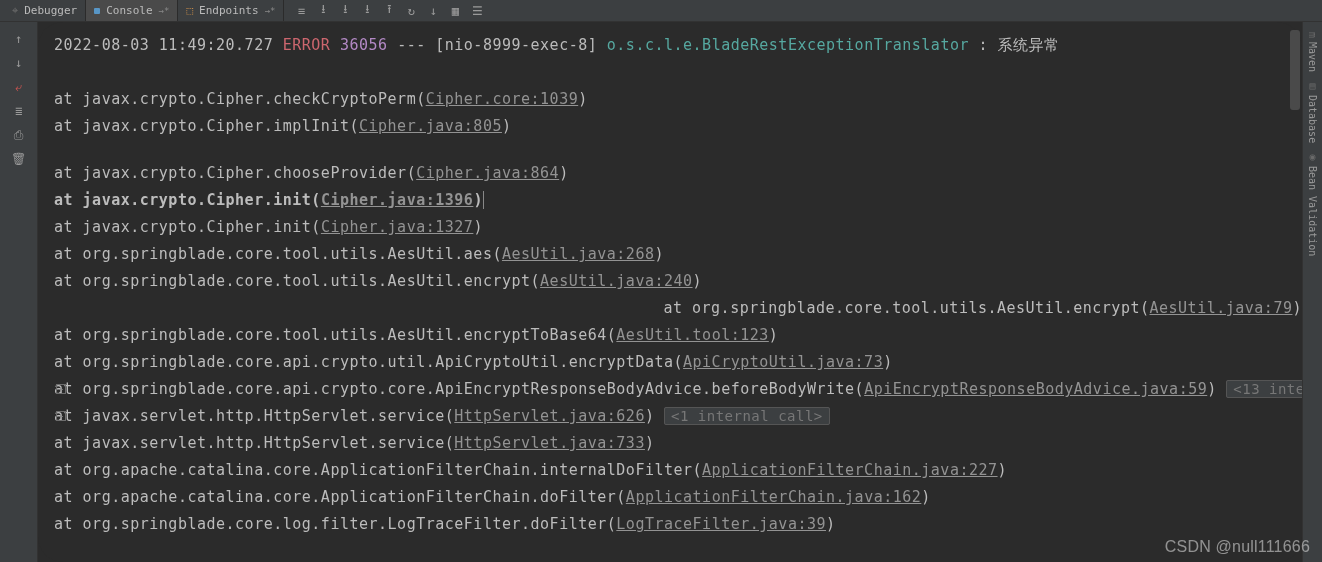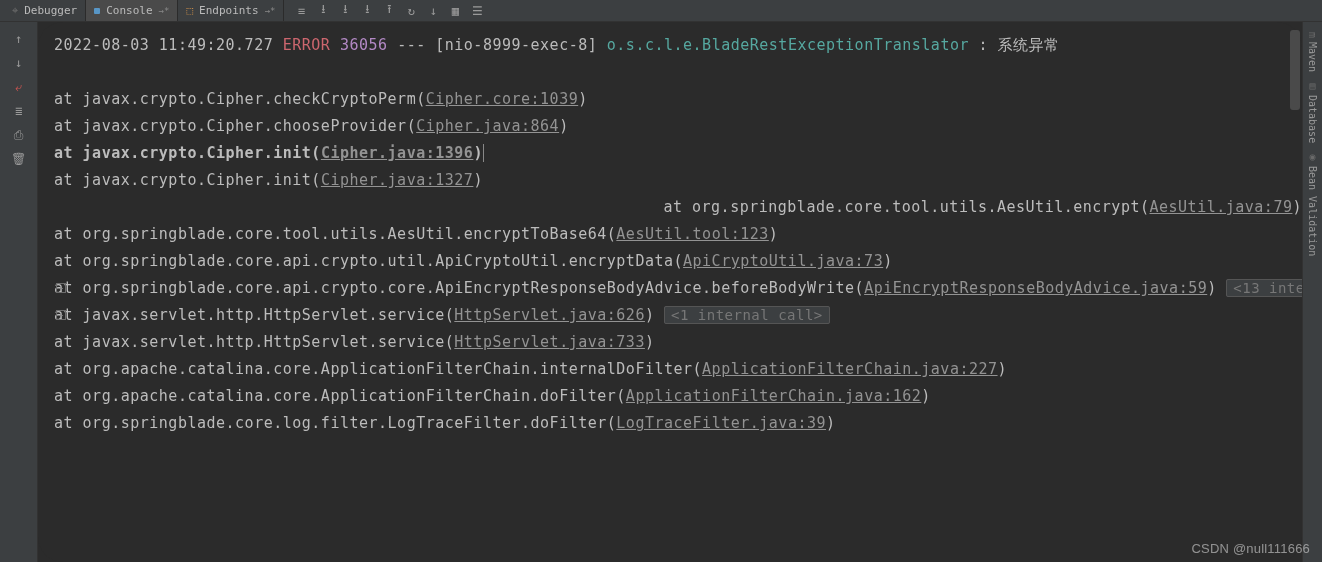"at javax.crypto.Cipher.implInit(Cipher.java:805)" div { html: none -> <div><span> at javax.crypto.Cipher.implInit(</span><span>Cipher.java:805</span><span>)</span></div> }
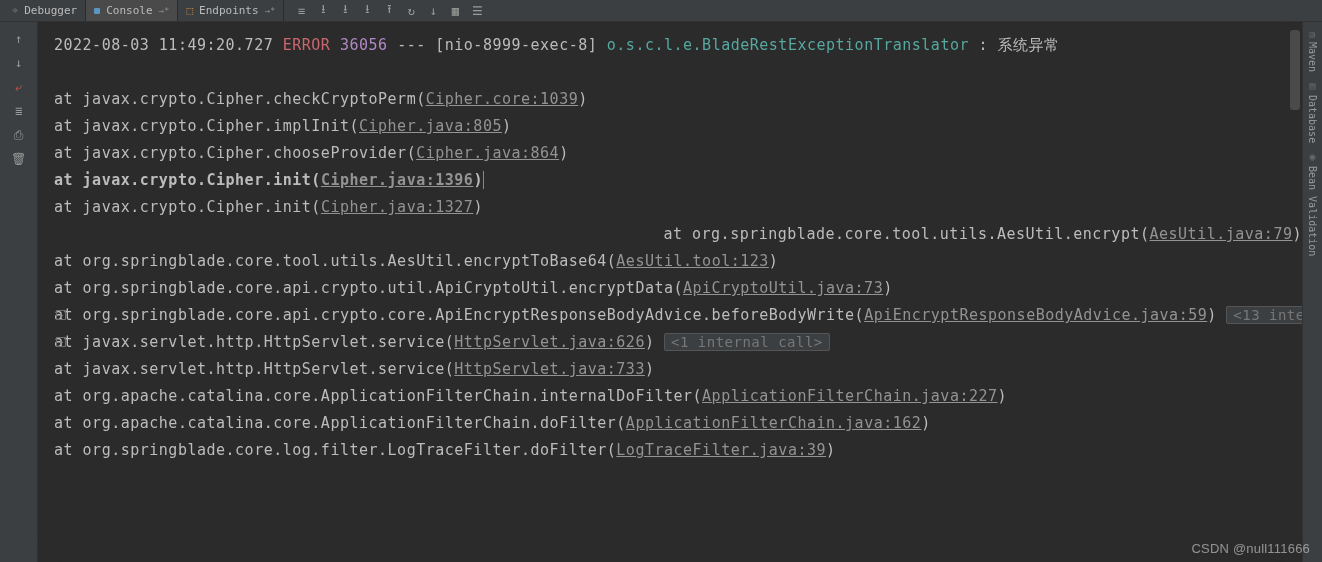"at javax.crypto.Cipher.chooseProvider(Cipher.java:864)" div { margin-top: none -> 20px }
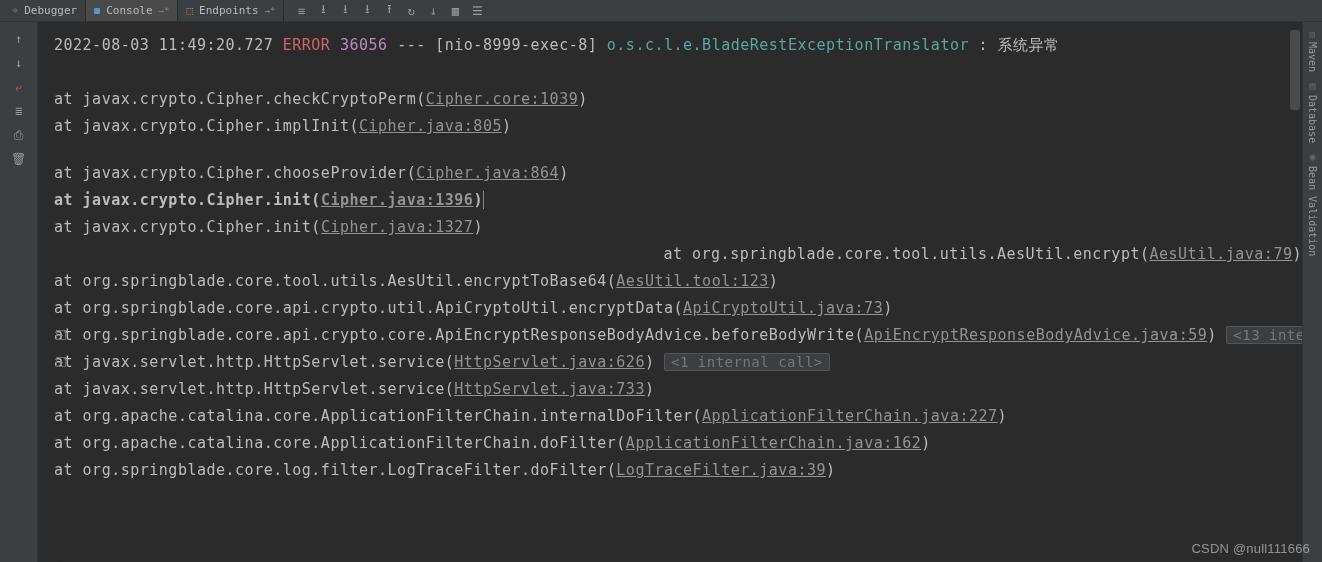"at org.springblade.core.tool.utils.AesUtil.aes(AesUtil.java:268)" div { html: none -> <div><span> at org.springblade.core.tool.utils.AesUtil.aes(</span><span>AesUtil.java:268</span><span>)</span></div> }
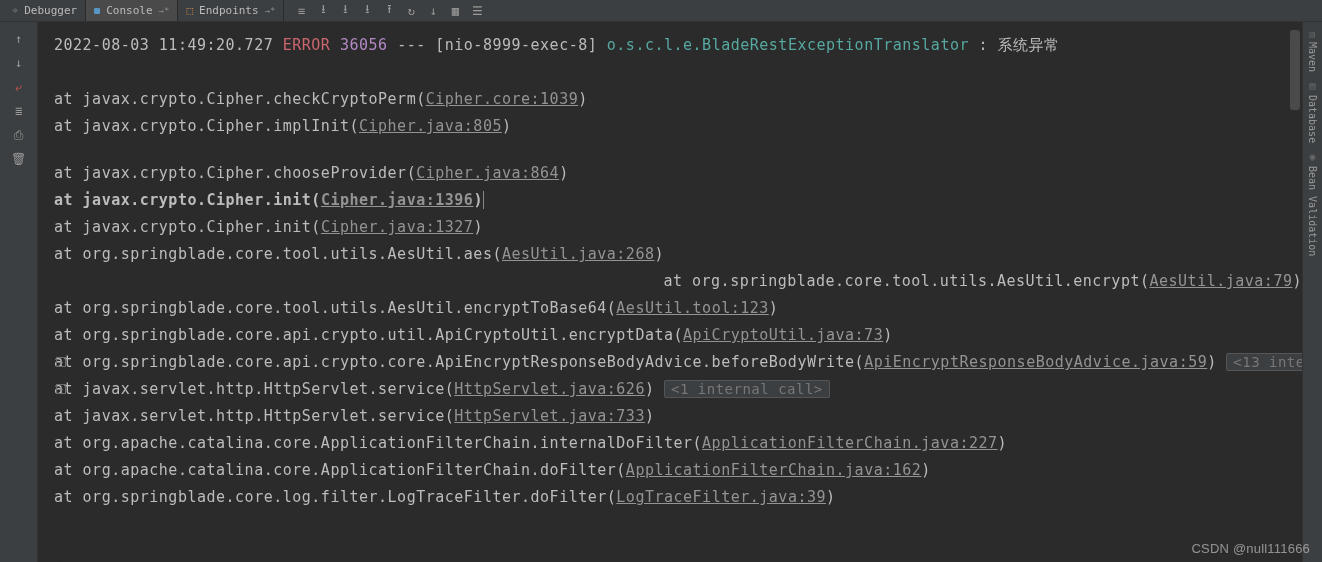"at org.springblade.core.tool.utils.AesUtil.encrypt(AesUtil.java:240)" div { html: none -> <div><span> at org.springblade.core.tool.utils.AesUtil.encrypt(</span><span>AesUtil.java:240</span><span>)</span></div> }
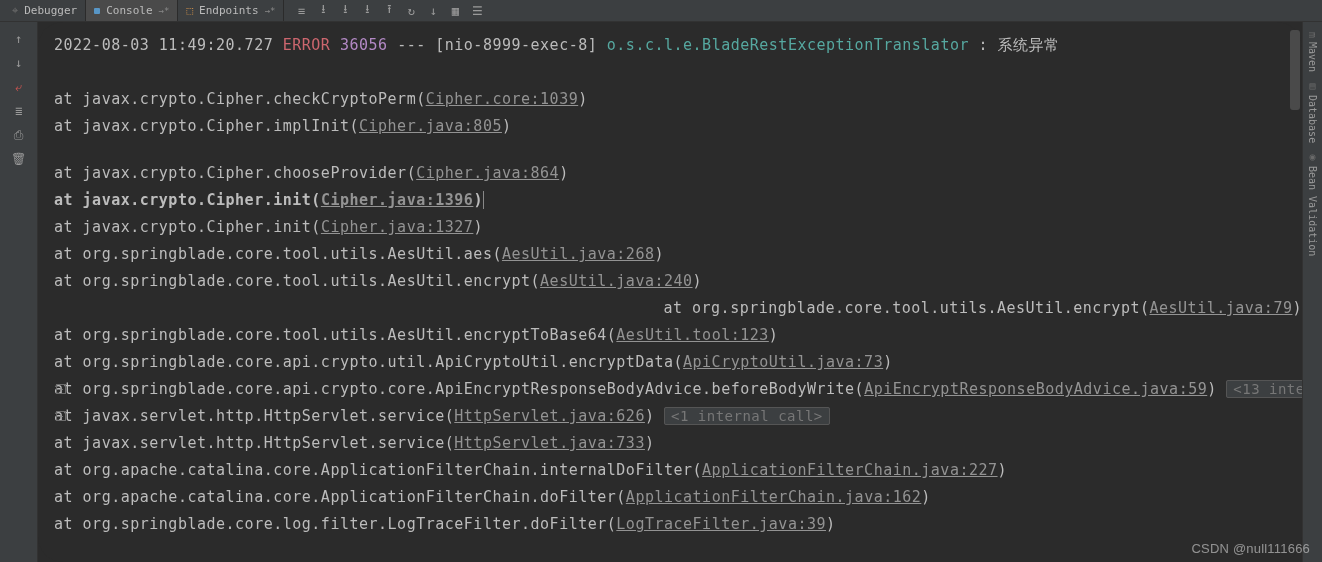"CSDN @null111666" .watermark { font-size: 13px -> 16px }
